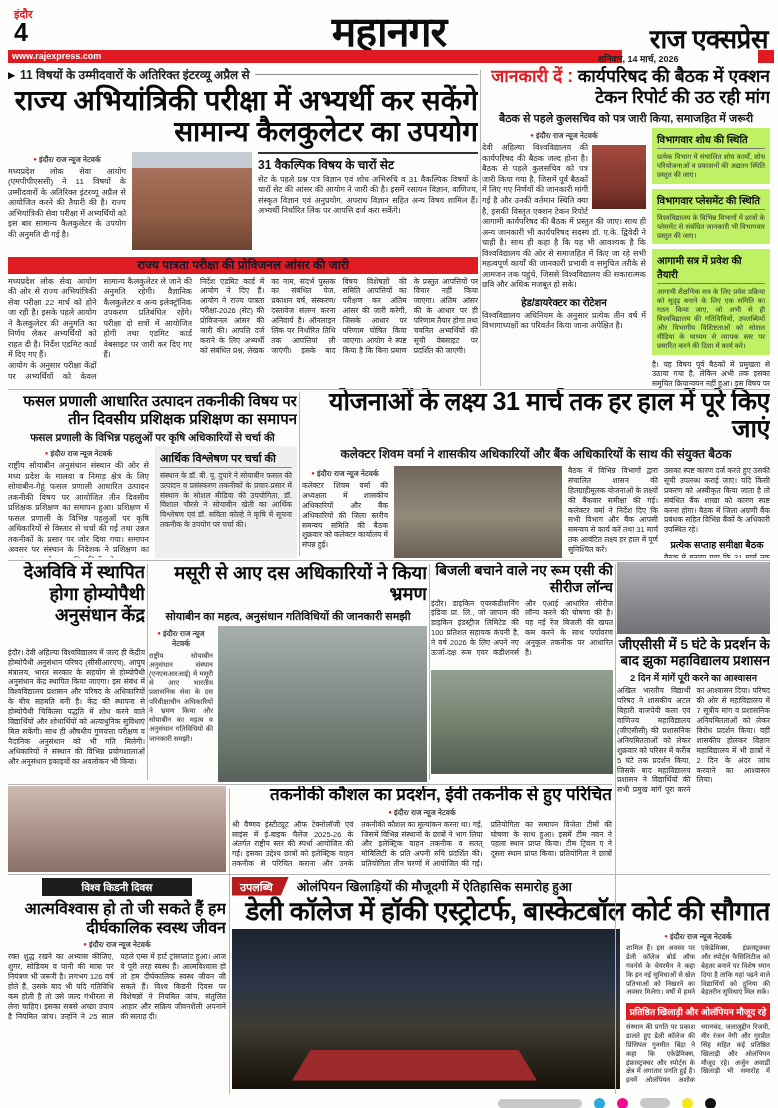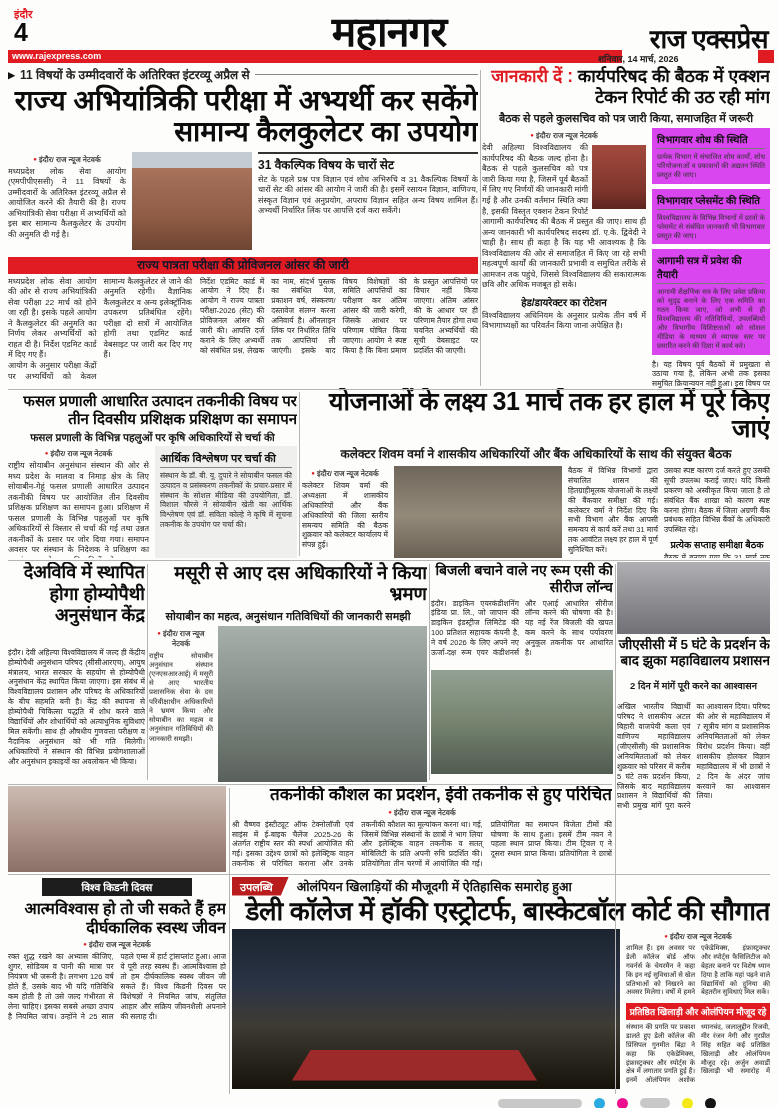"विभागवार शोध की स्थिति" .graybox { background: #d946ef -> #bef264 }
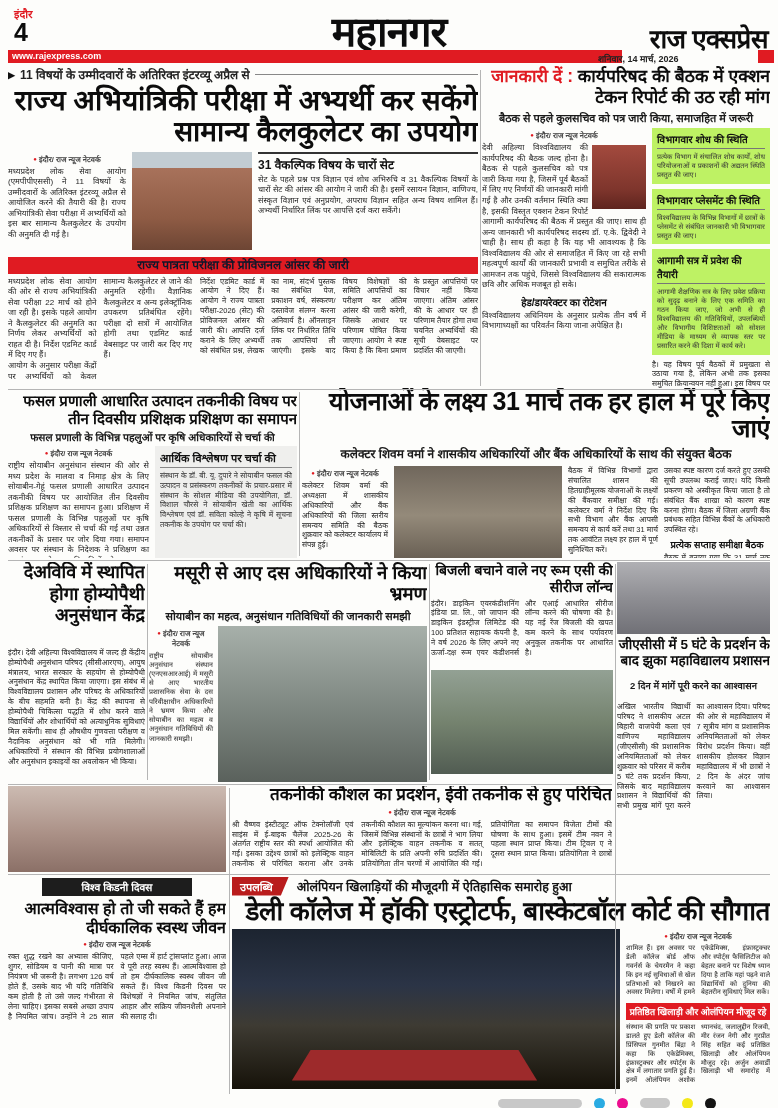"2 दिन में मांगें पूरी" #secH .subhead { margin: 10px 0 -> 2px 0 }
